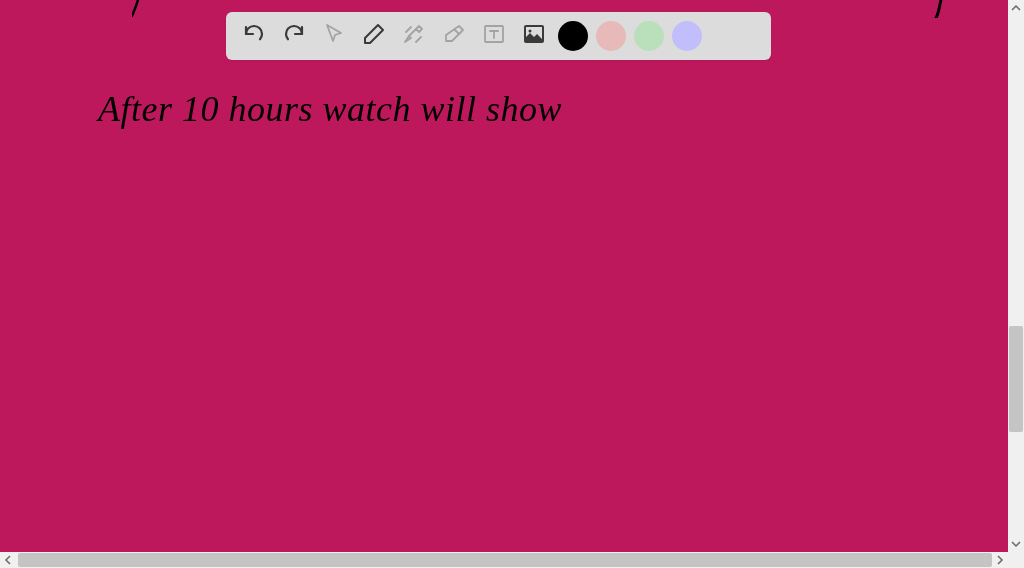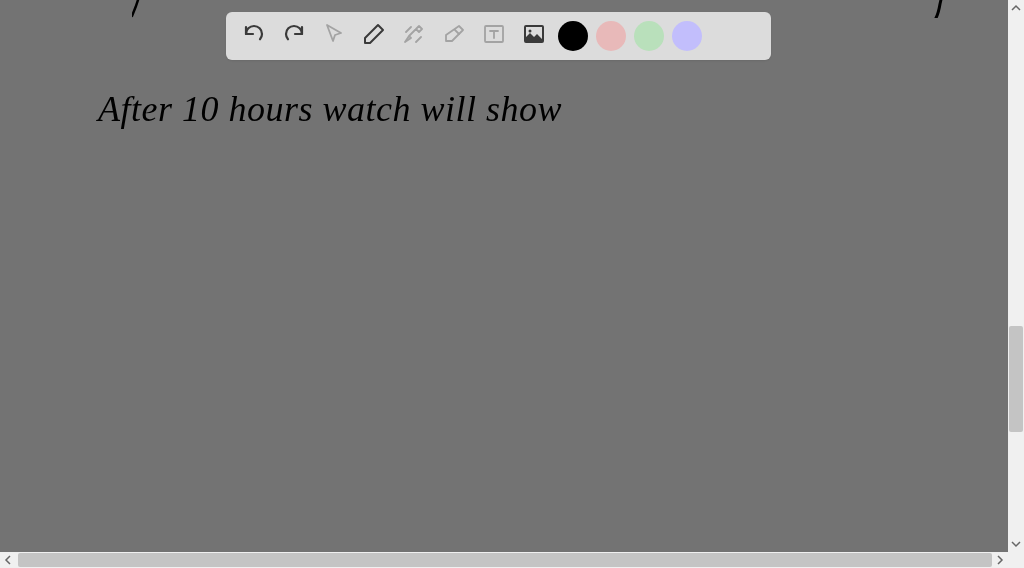"After 10 hours watch will" .canvas-area { background: #737373 -> #be185d }
